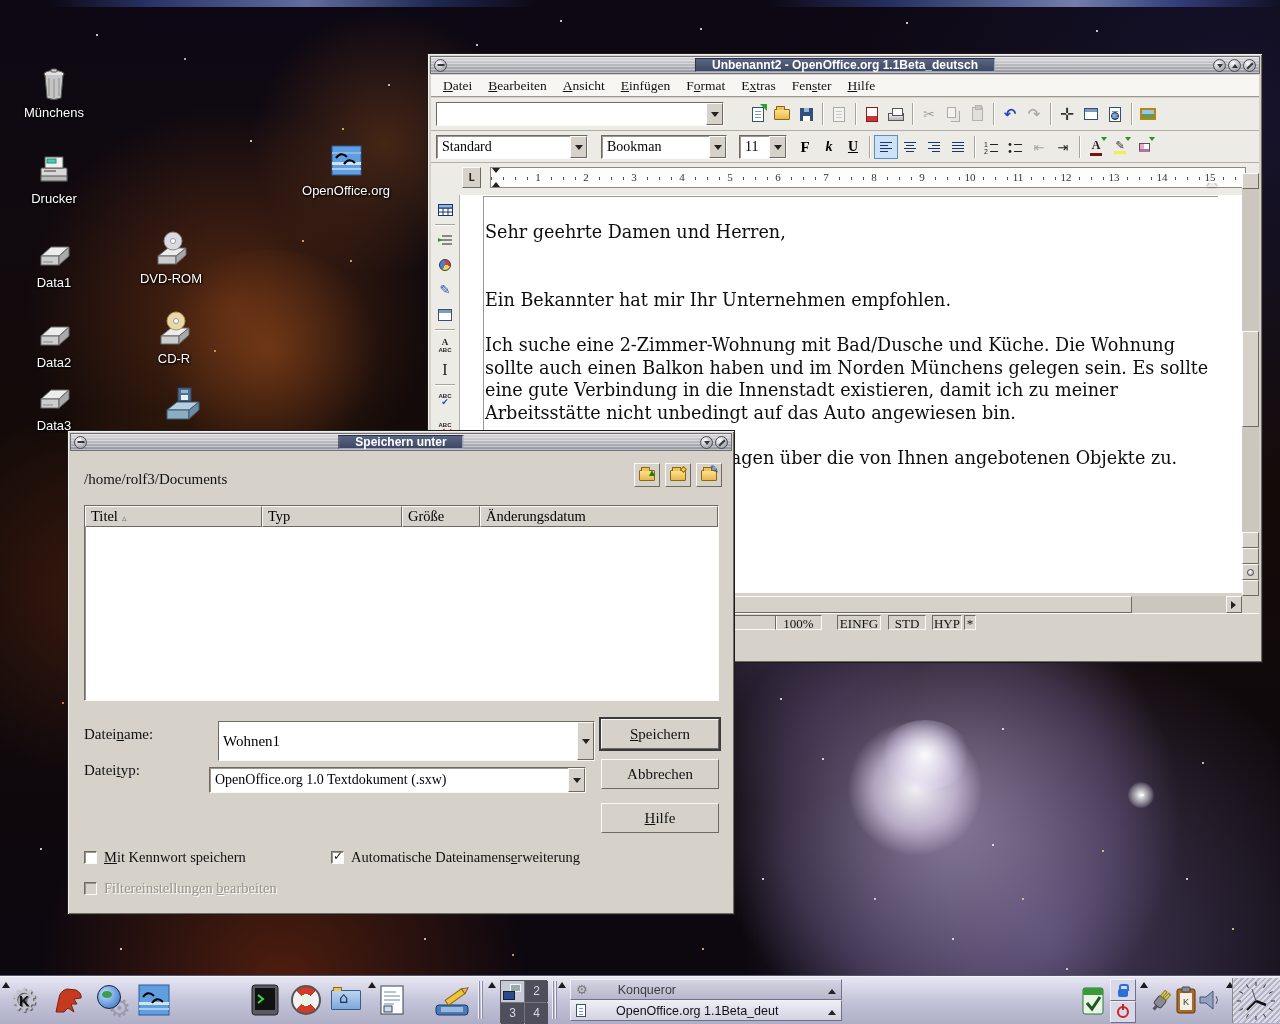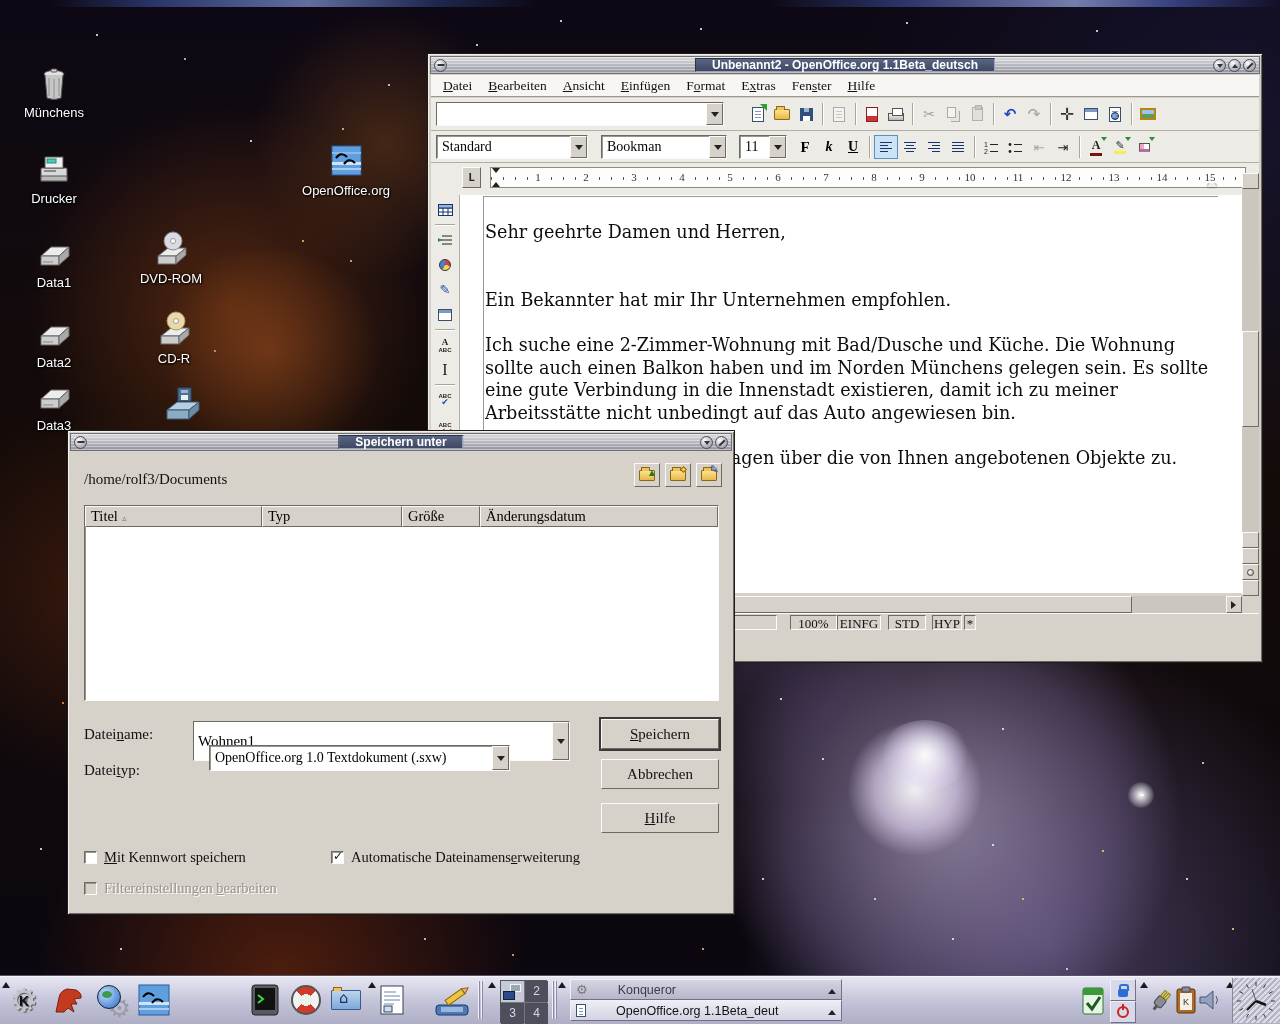"100%" span.sfield { left: 359px -> 344px }
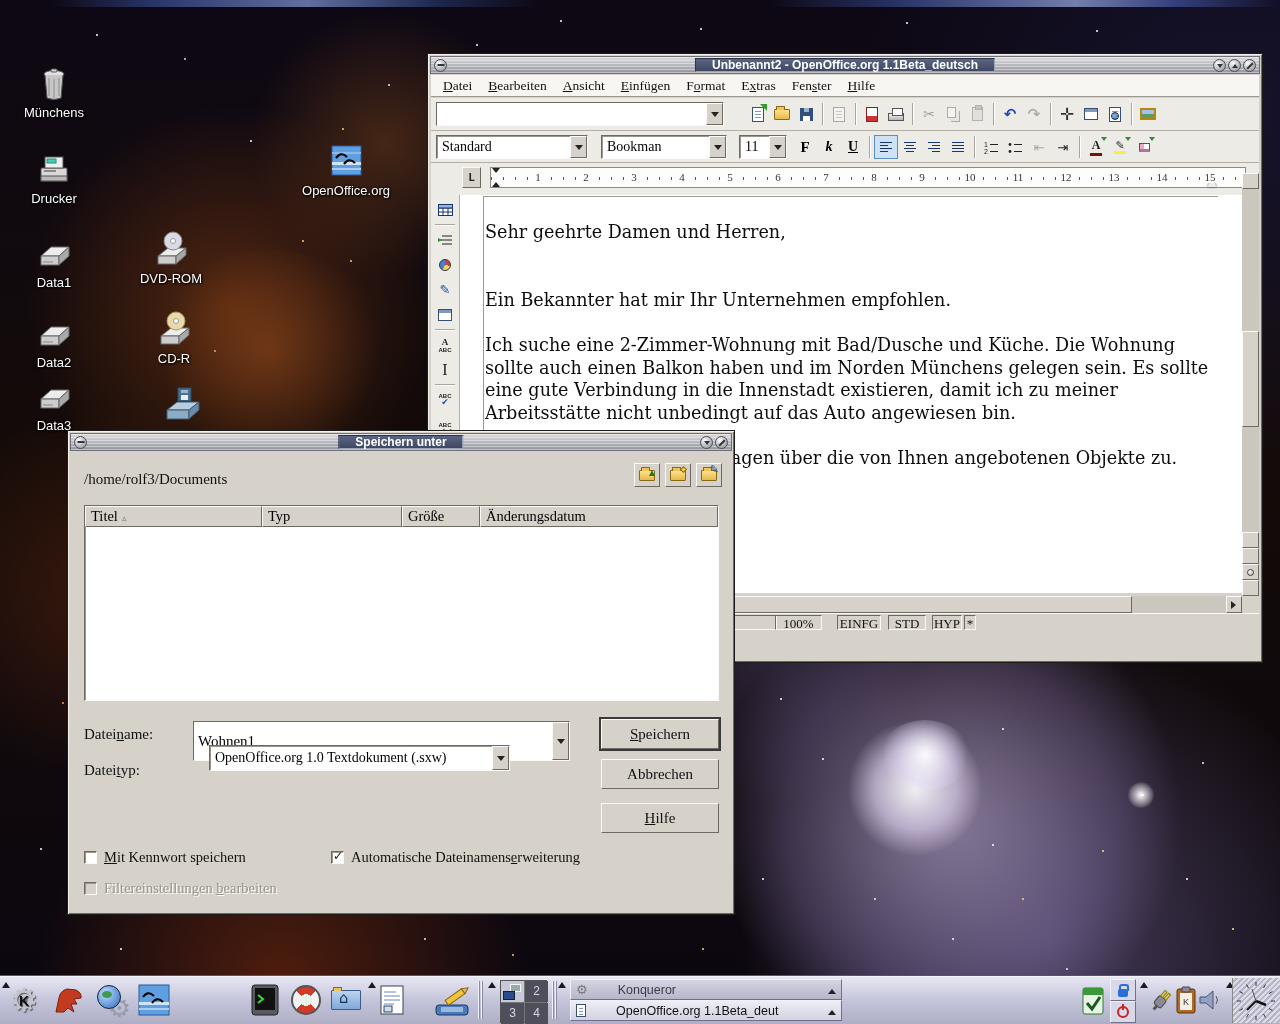"Wohnen1" div.combo { left: 125px -> 150px }
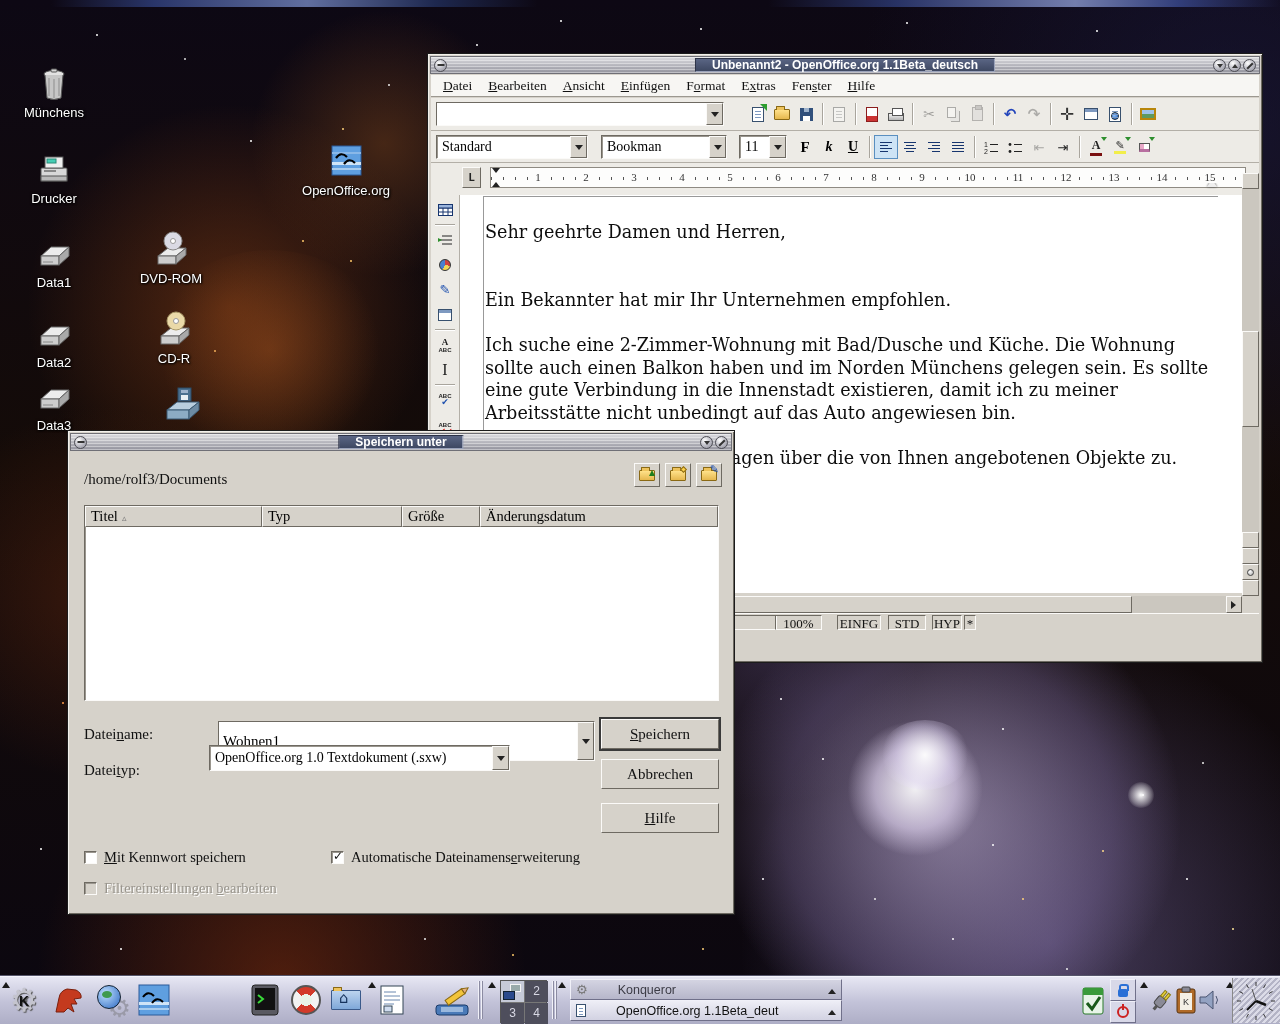"OpenOffice.org 1.0 Textdokument (.sxw)" div.combo { top: 314px -> 336px; width: 301px -> 377px }
